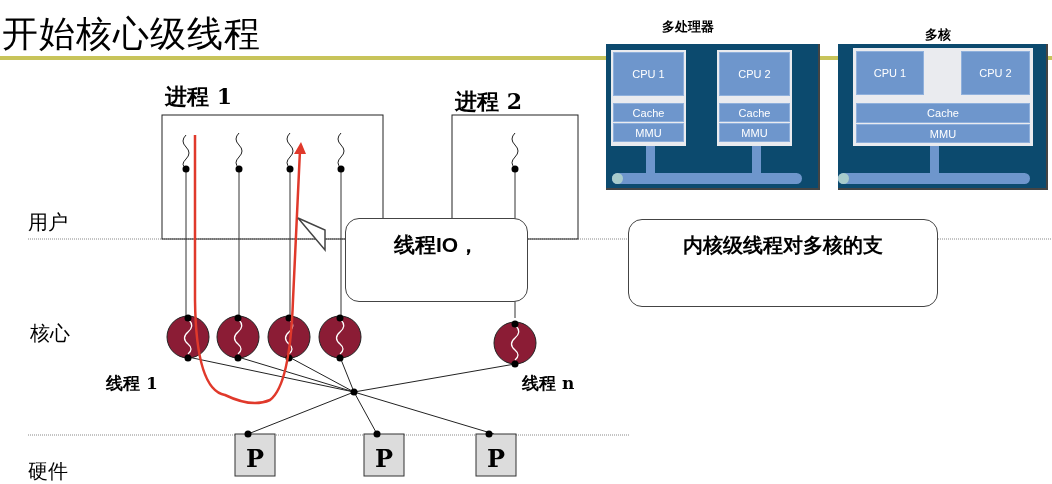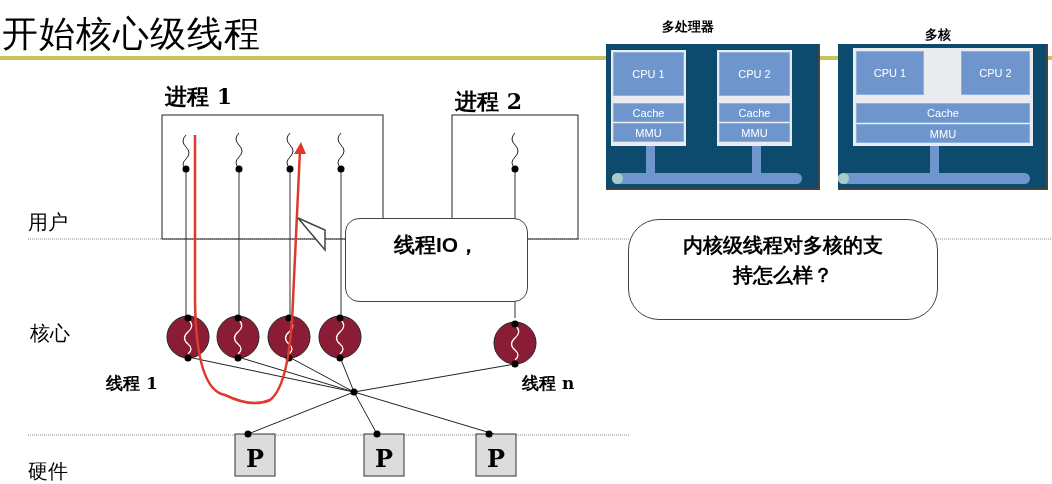"内核级线程对多核的支" div.callout { border-radius: 31px -> none; height: 101px -> 88px }
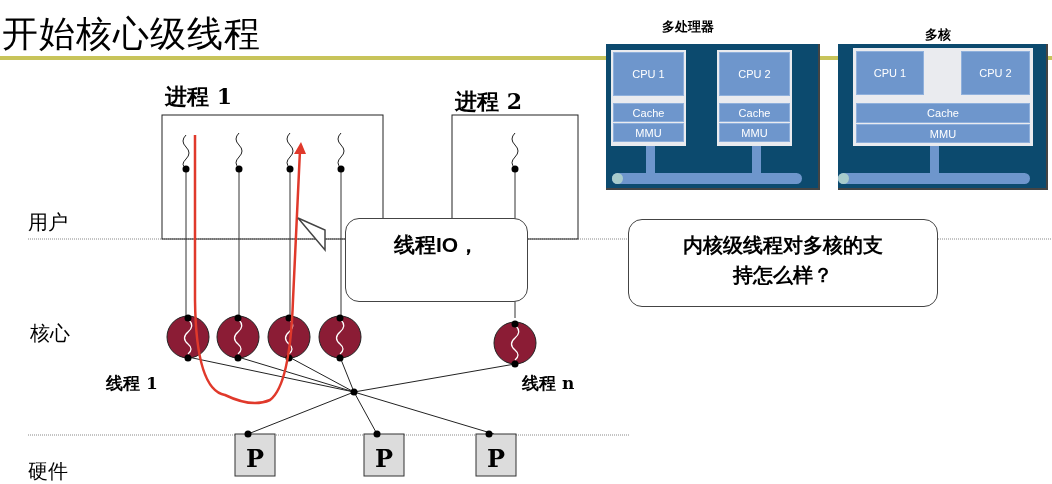"持怎么样？" div { html: <div>持怎么样？</div> -> none }
